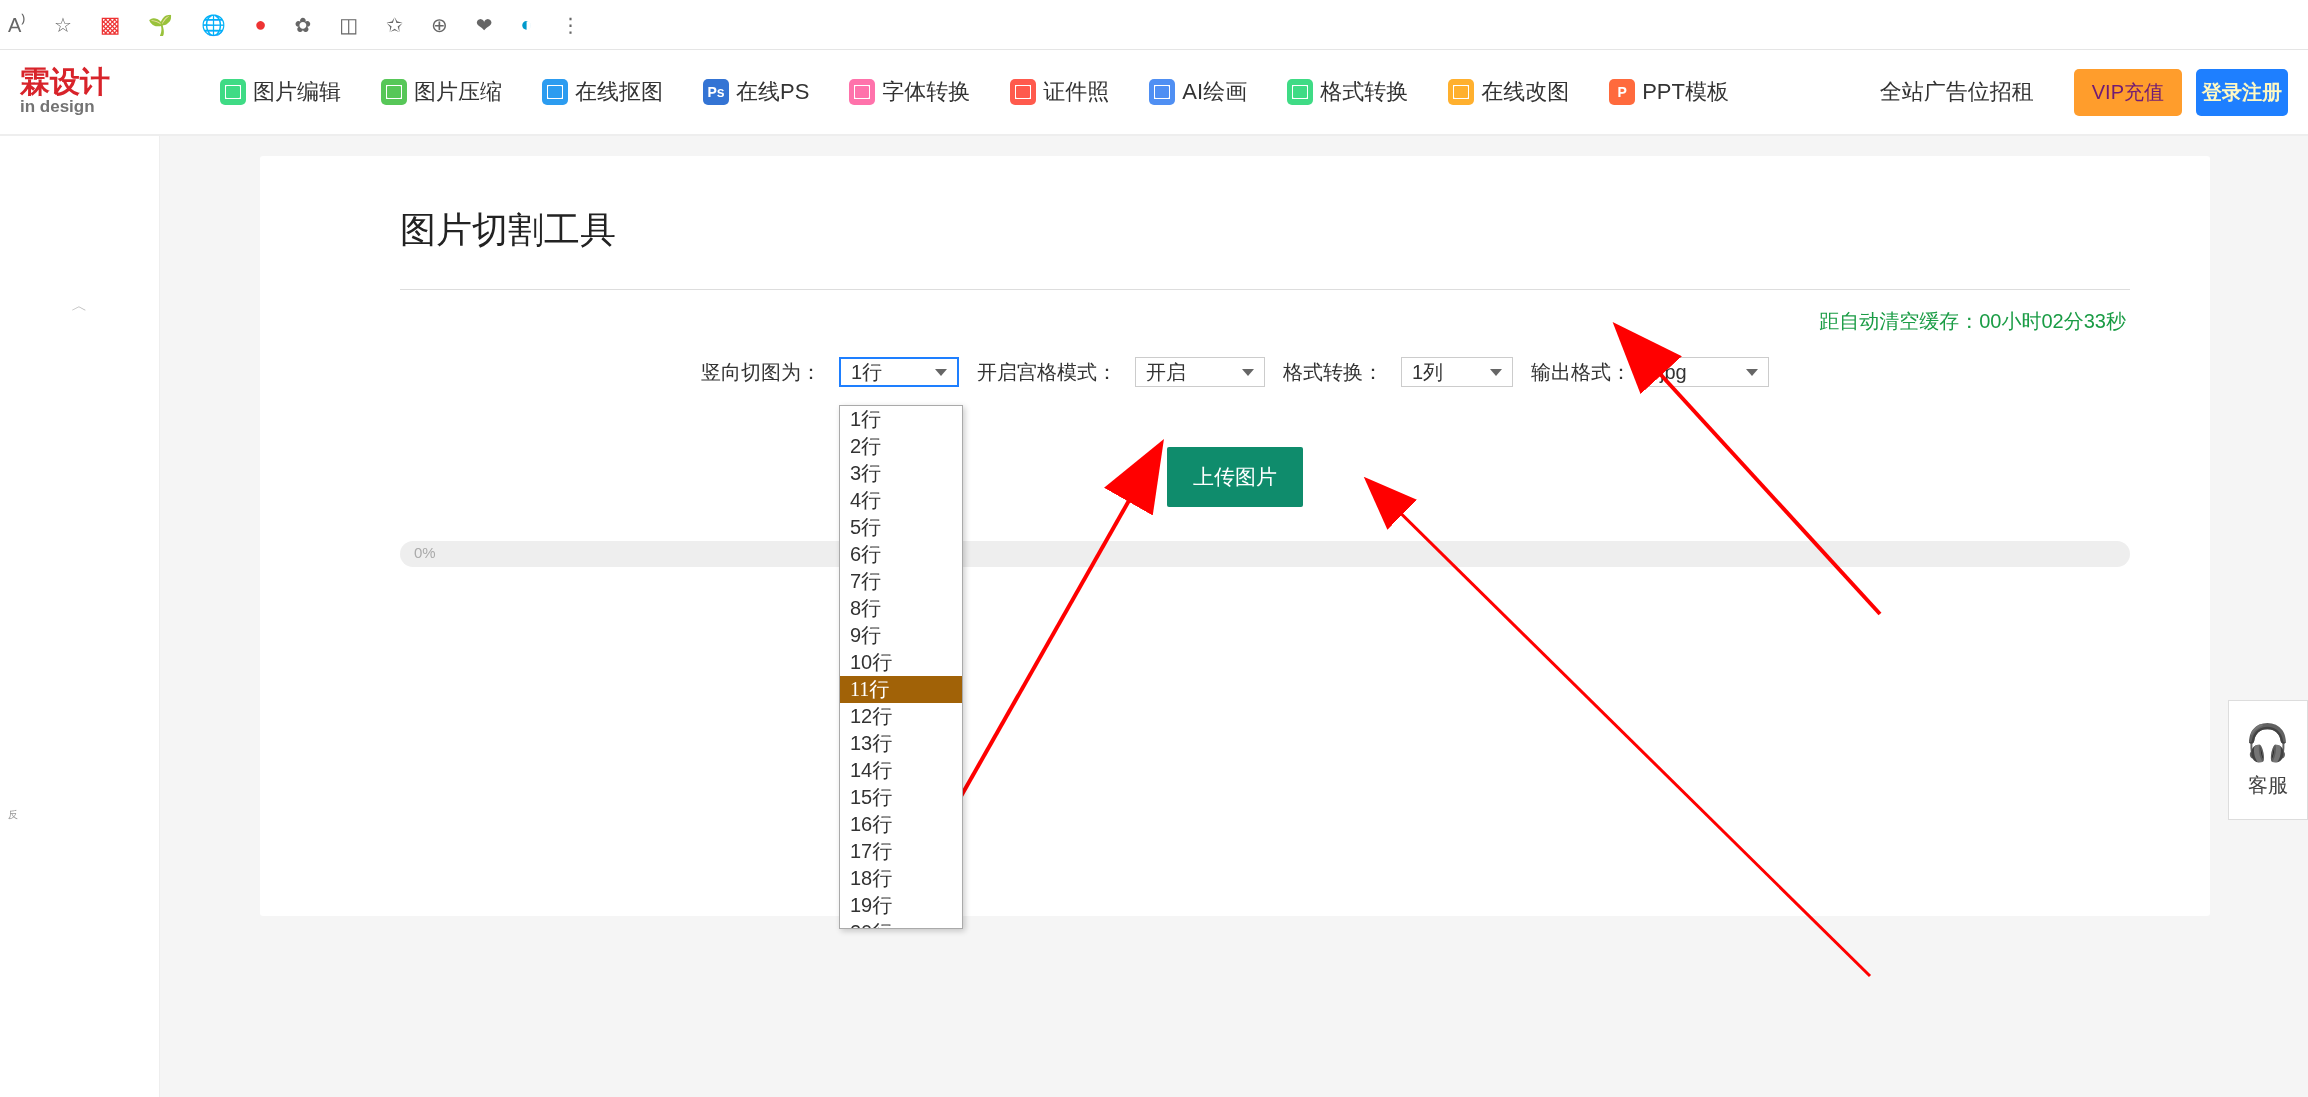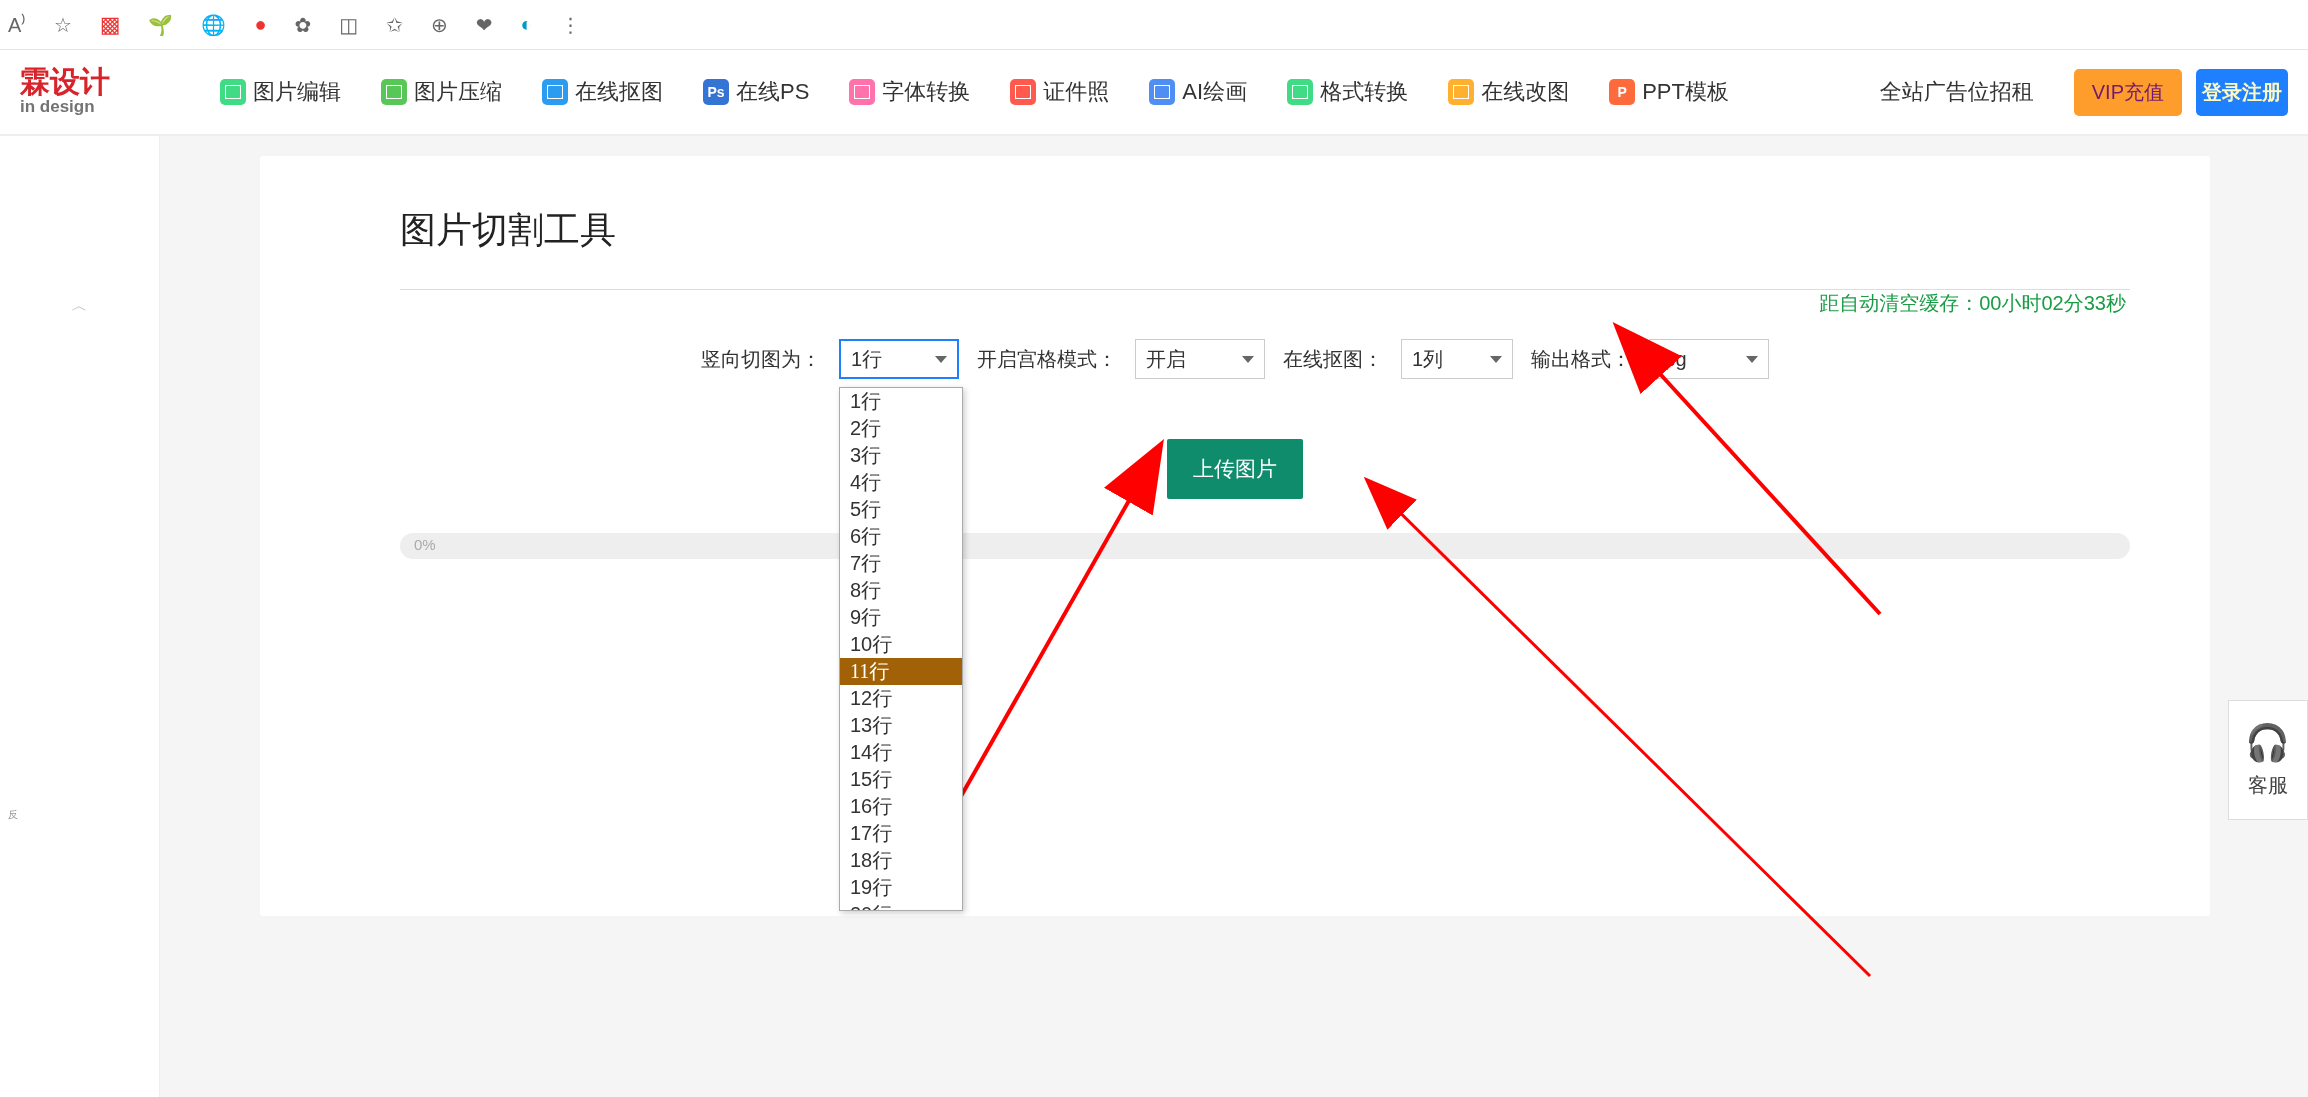"距自动清空缓存：00小时02分33秒" .status-row { margin-top: none -> 18px }
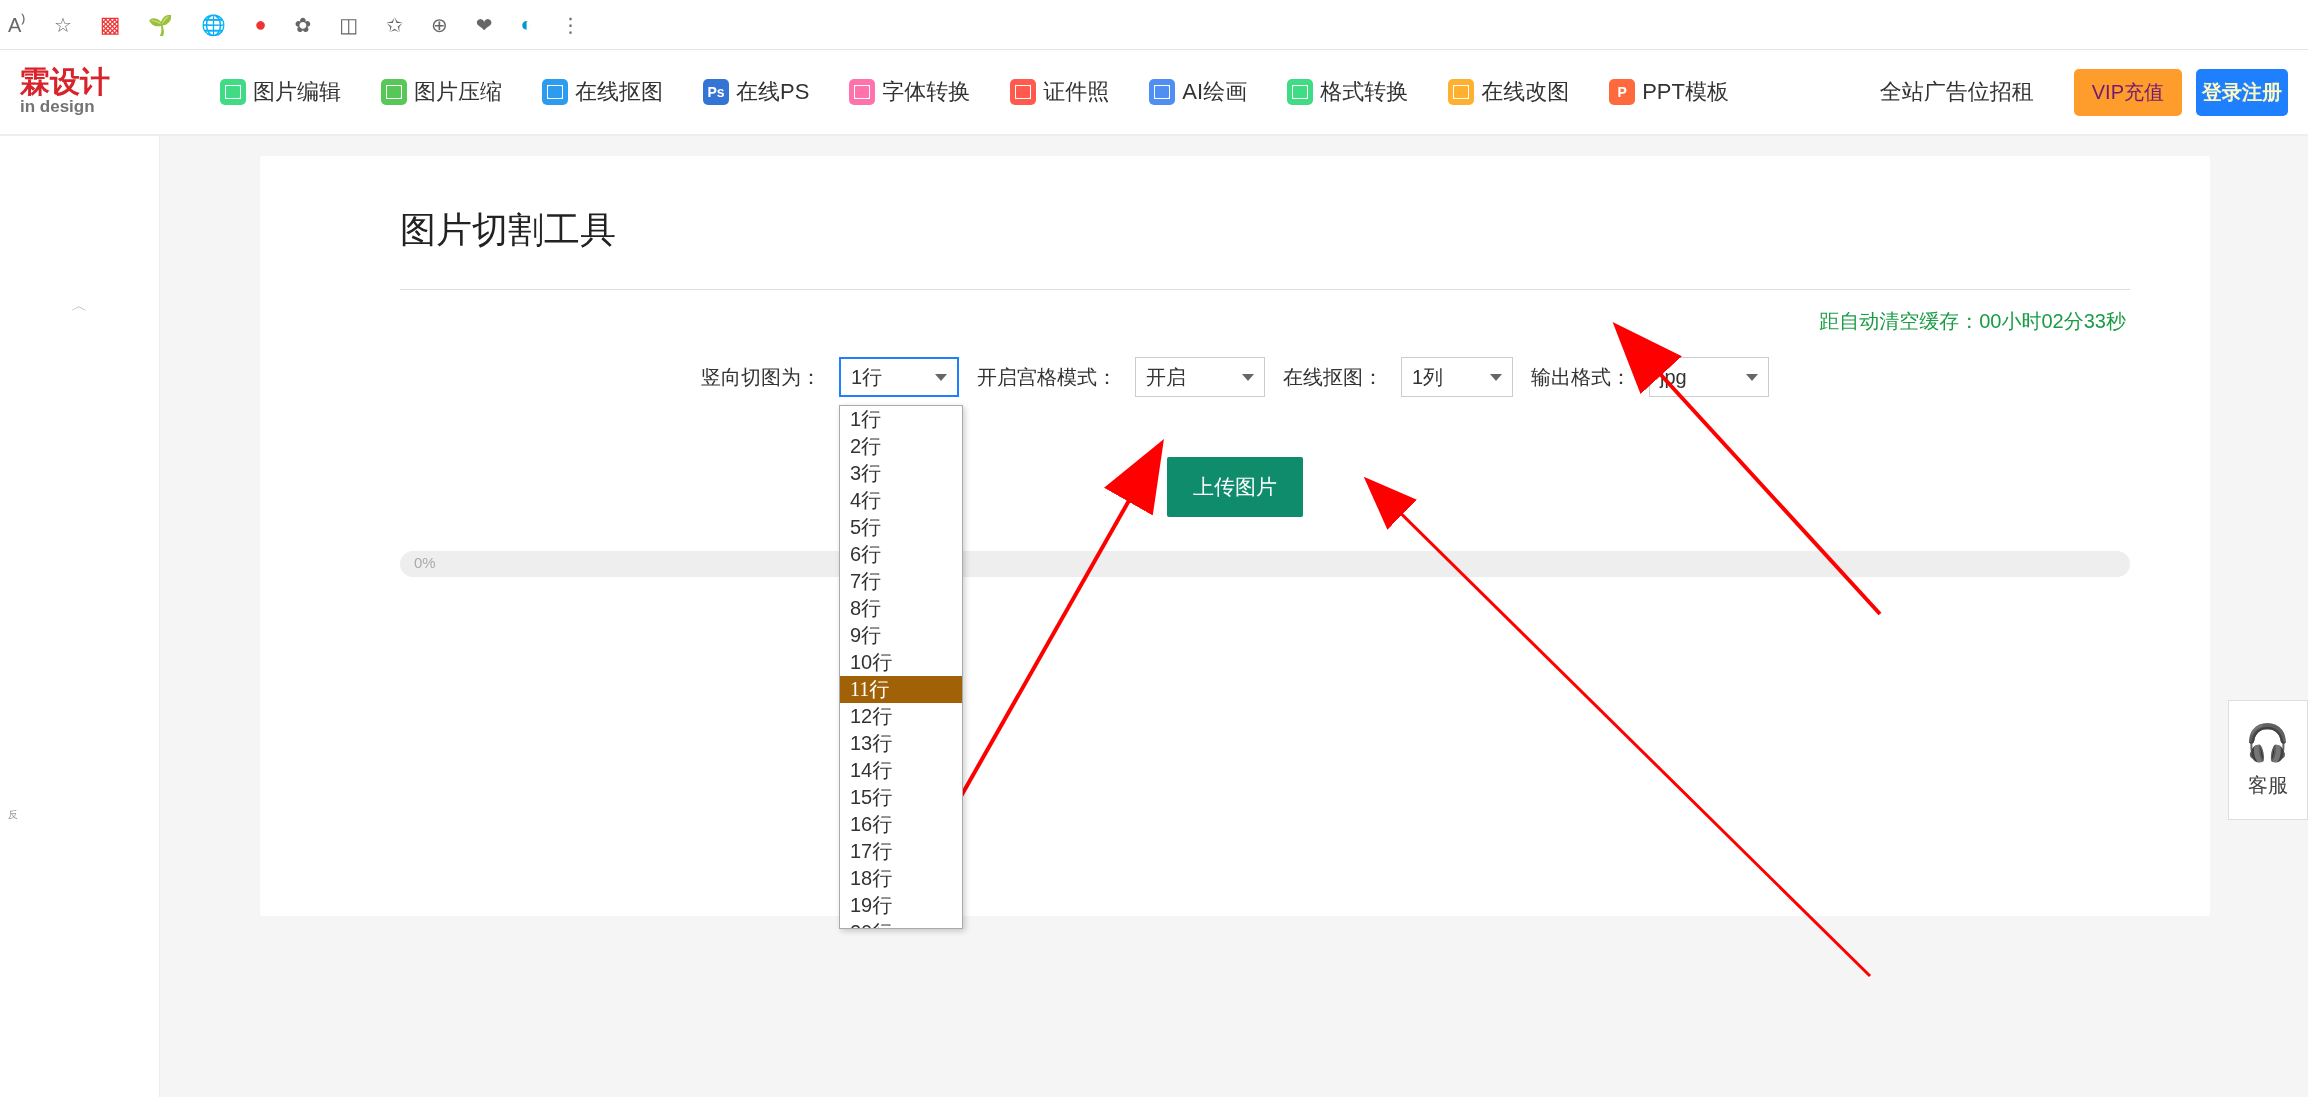"1行" .select-box { height: 40px -> 30px }
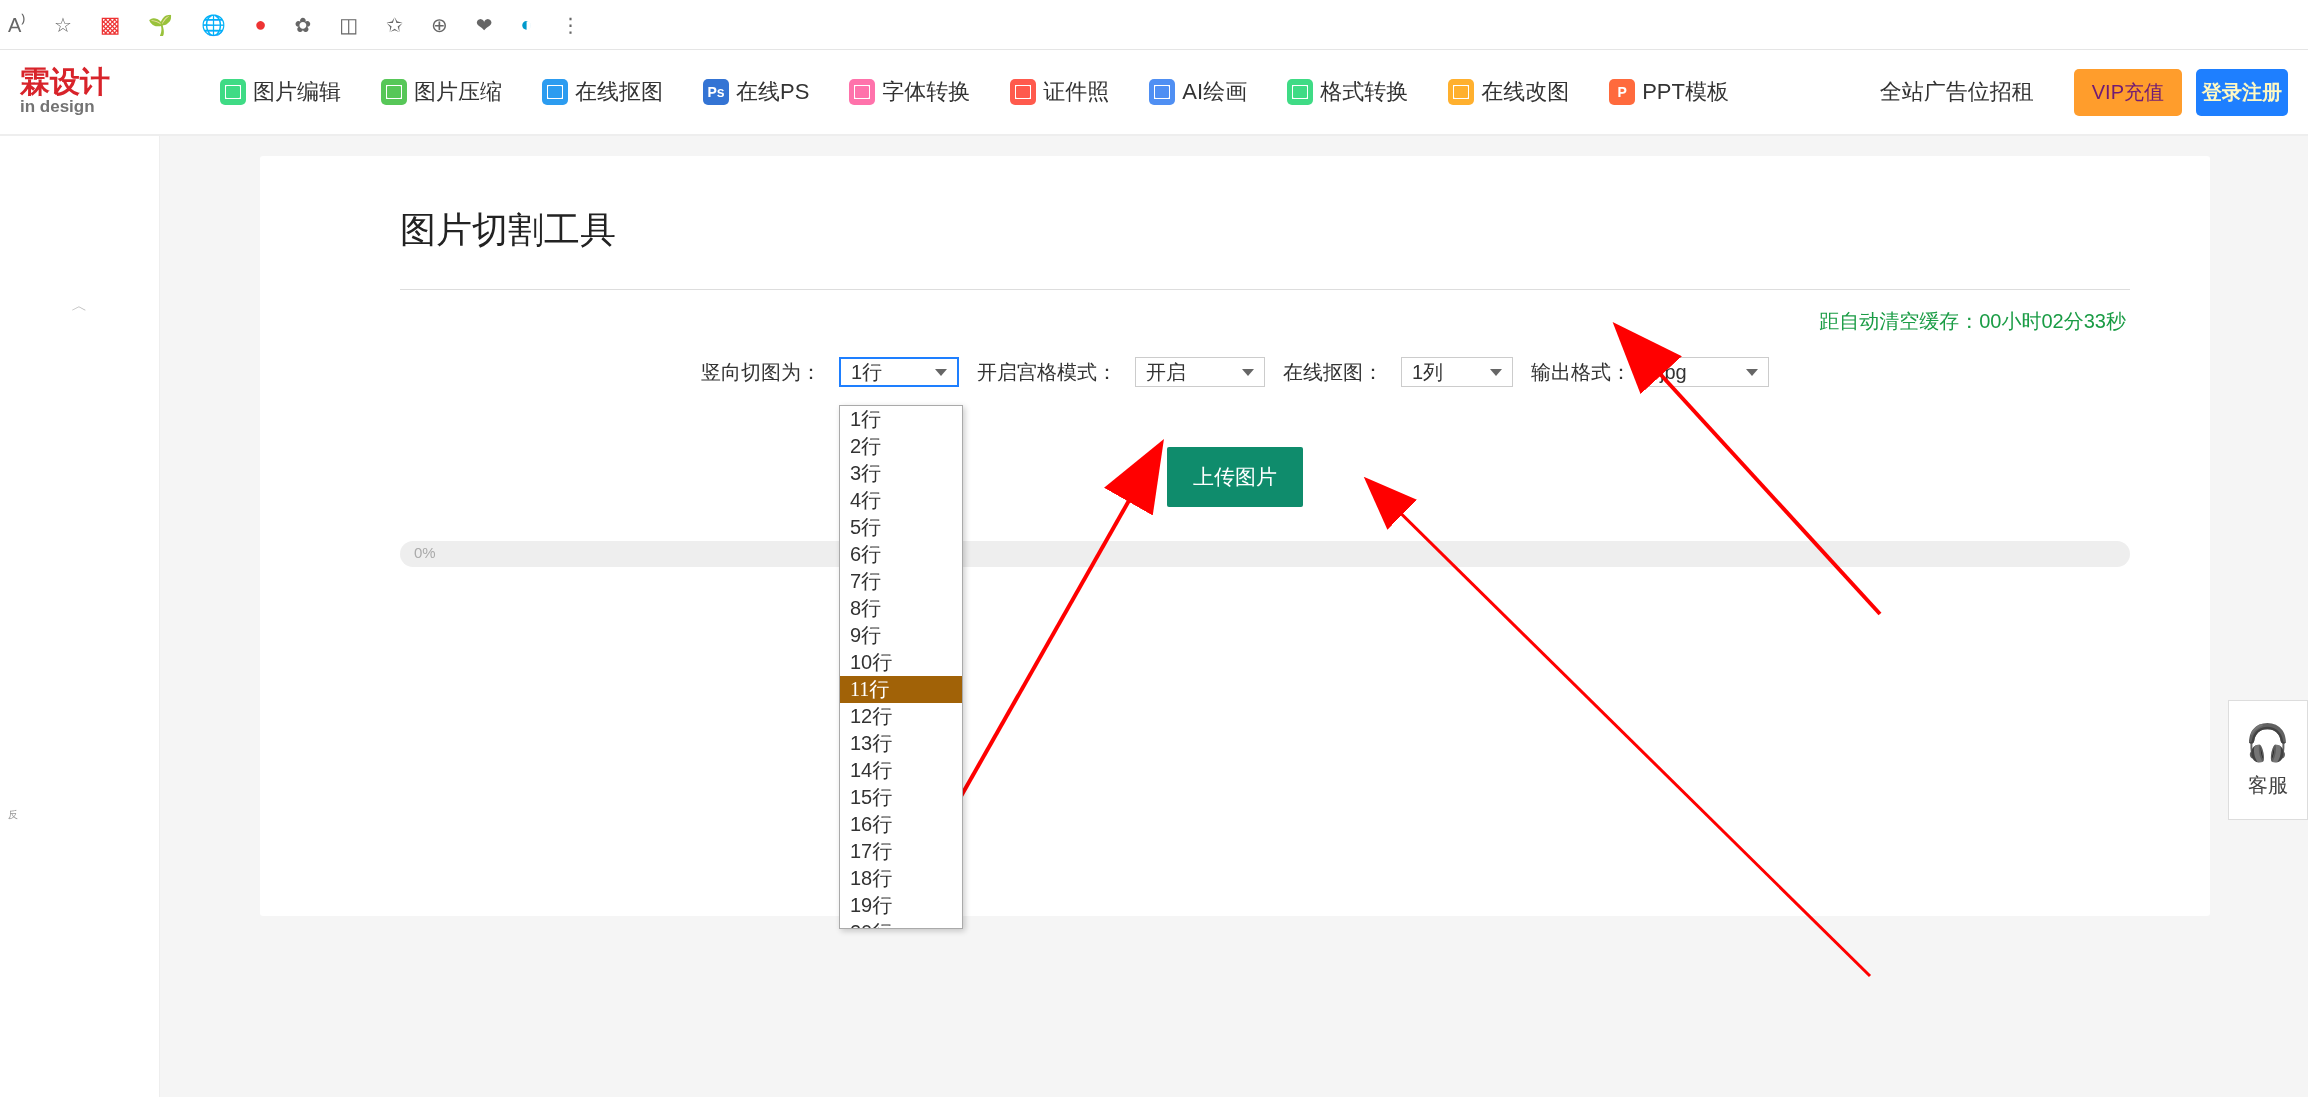"在线抠图：" span.label { text: 在线抠图 -> 格式转换 }
